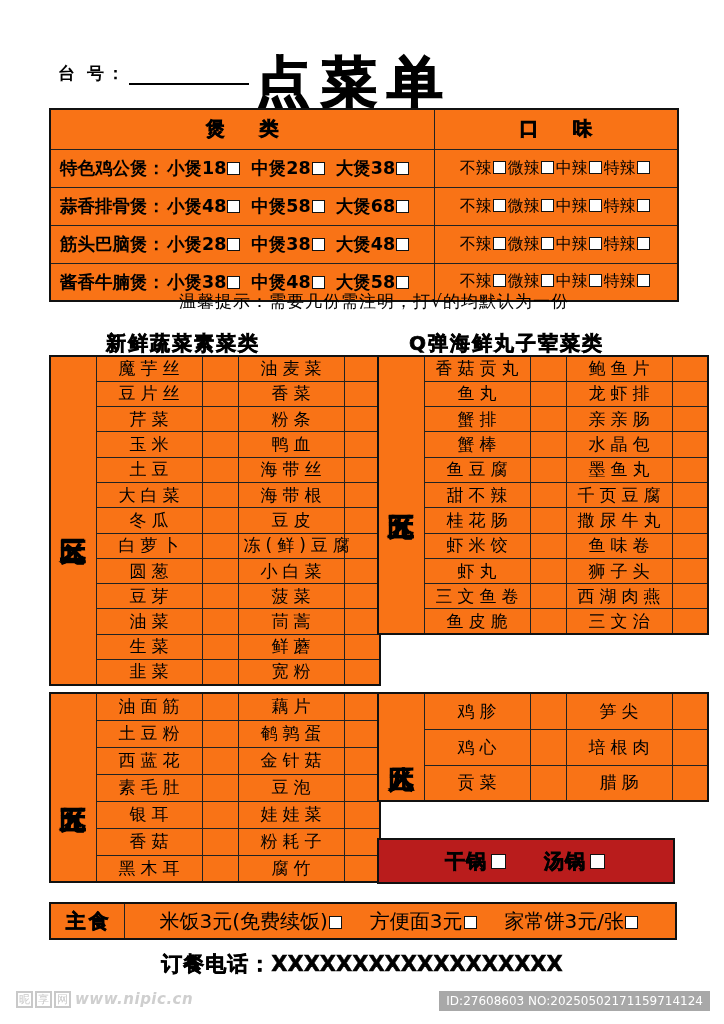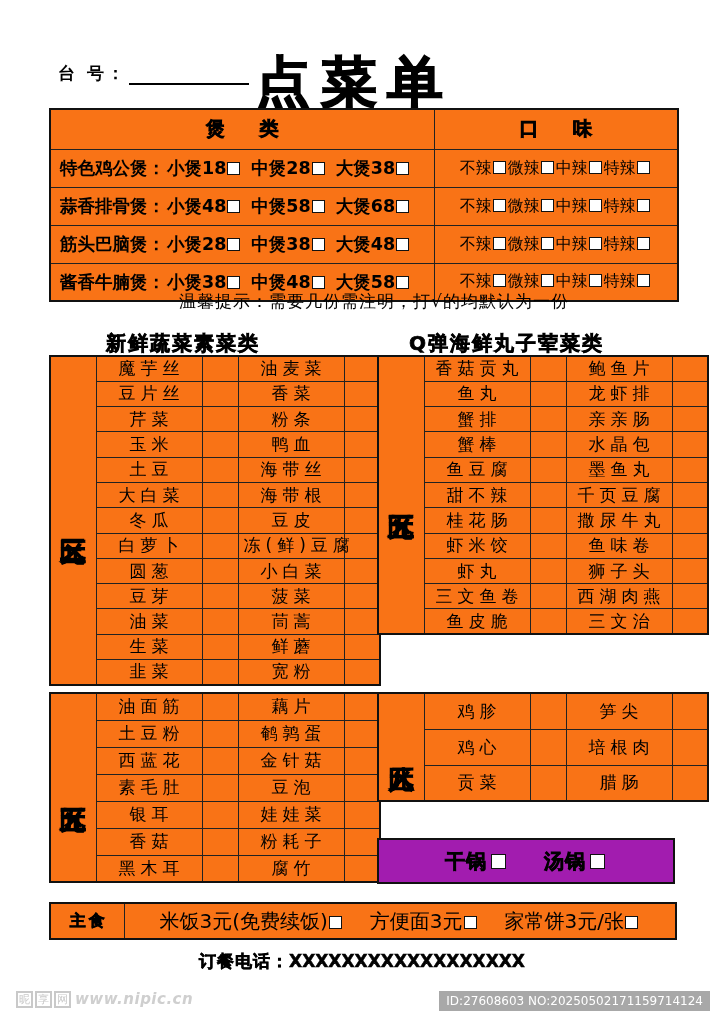"干锅" #pot-box { background: #a21caf -> #b91c1c }
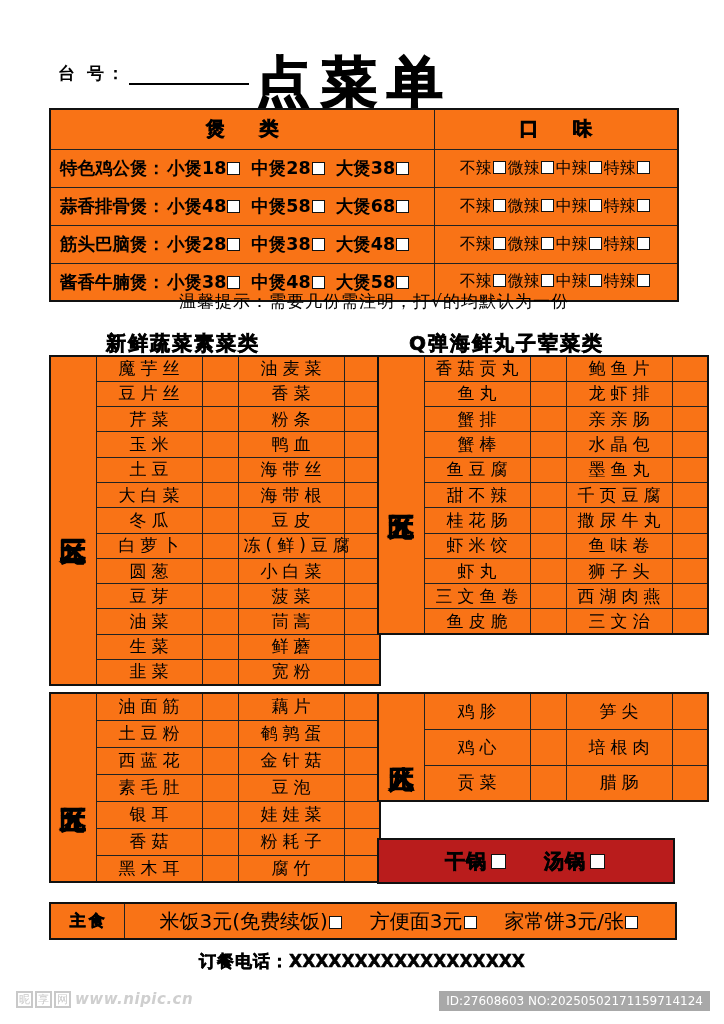"主食" #staple-label { font-size: 16px -> 20px }
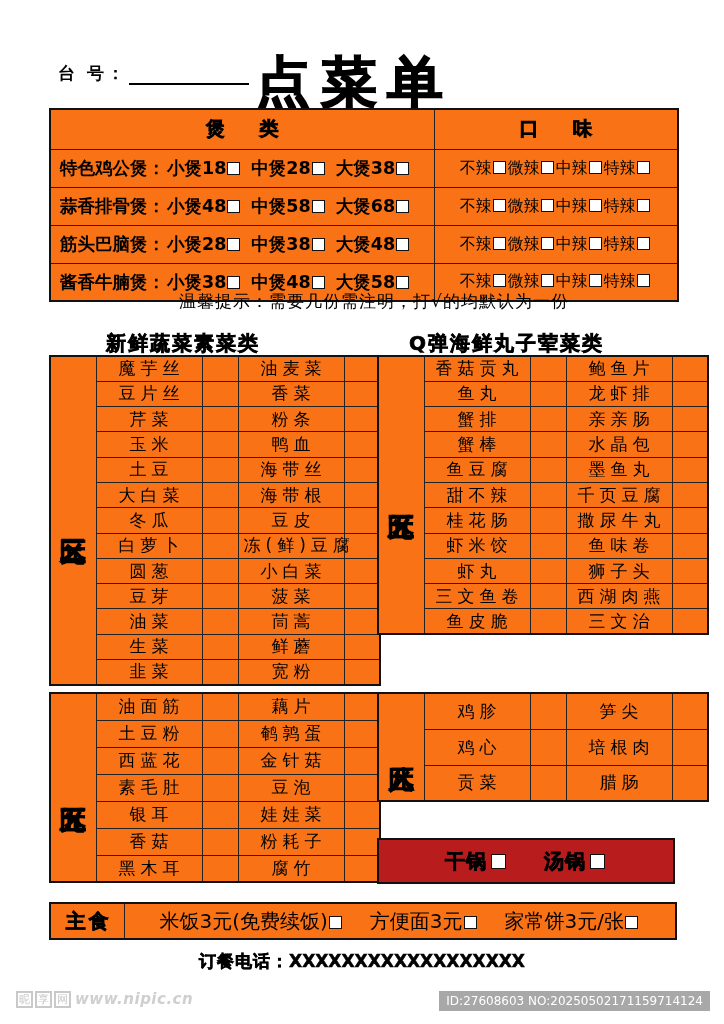"订餐电话：XXXXXXXXXXXXXXXXXX" .phone { font-size: 17px -> 21px }
